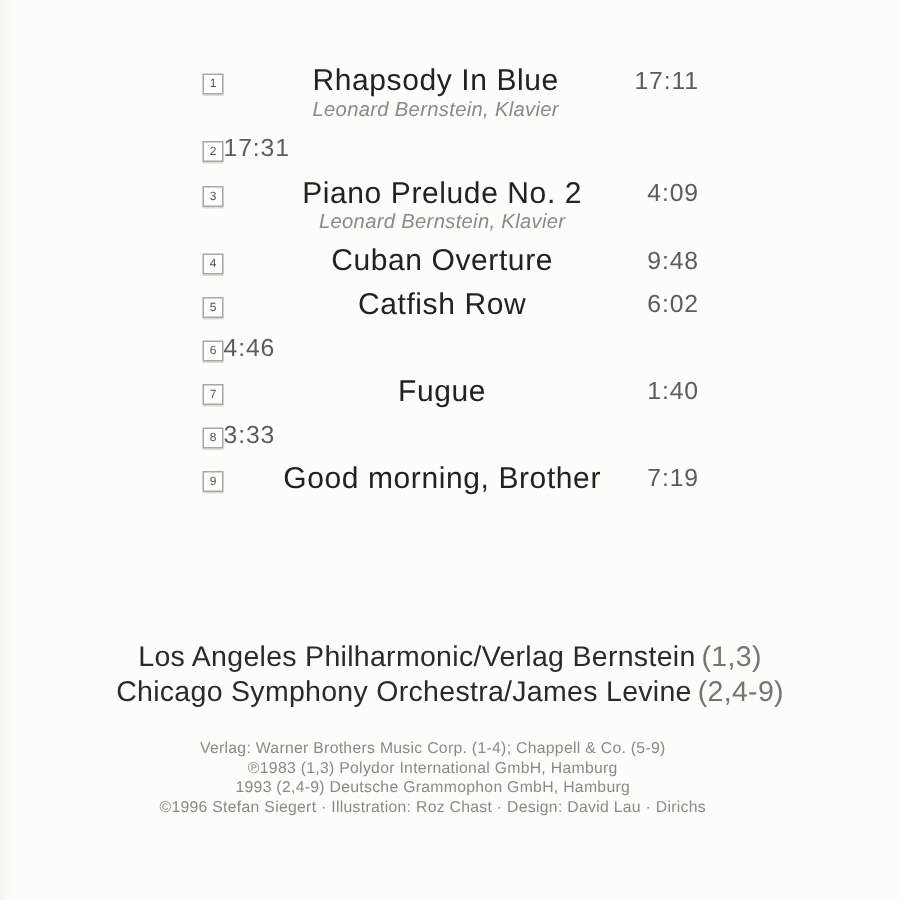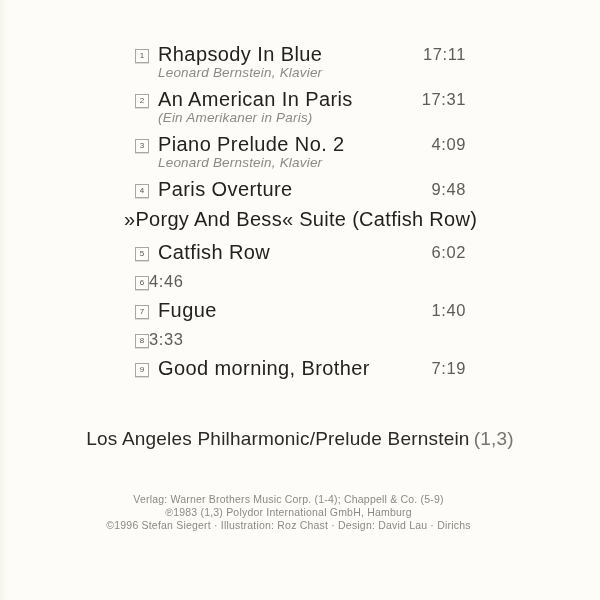"Rhapsody In Blue" .tmain { text-align: none -> center }
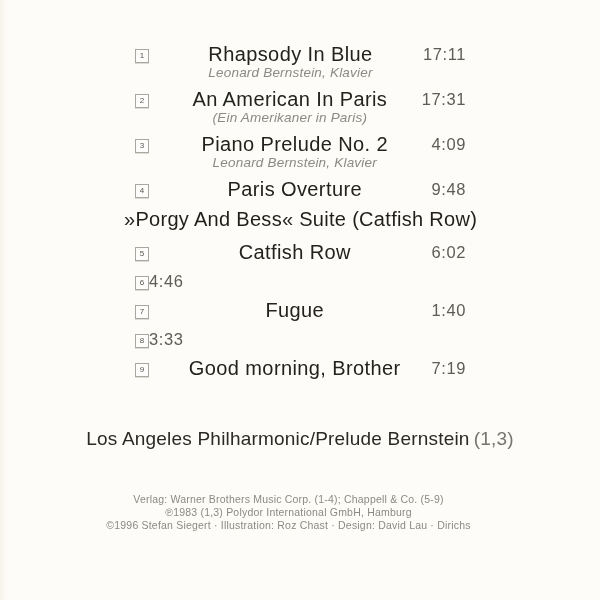"An American In Paris" div.tmain { html: <div> <div>An American In Paris</div> <div>(Ein Amerikaner in Paris)</div> </div> -> none }
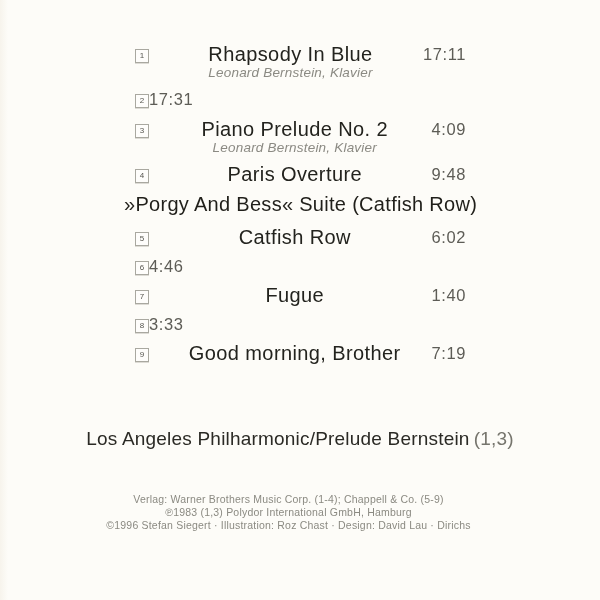"Paris Overture" div.ttitle { text: Paris -> Cuban }
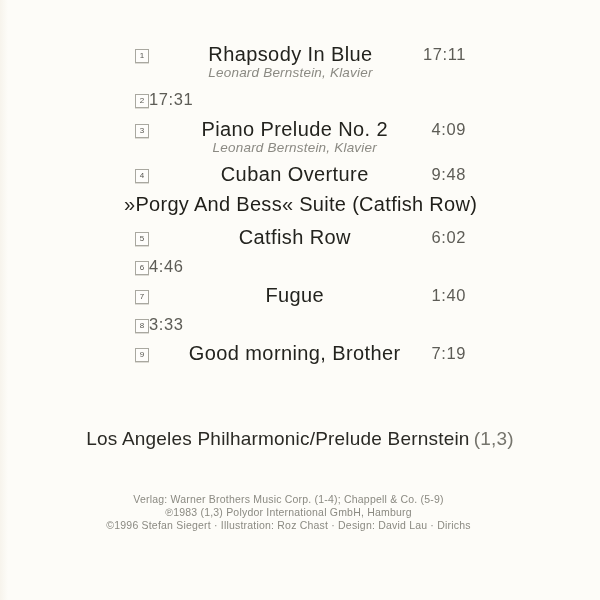"»Porgy And Bess« Suite (Catfish" div.section-header { html: <div>»Porgy And Bess« Suite (Catfish Row)</div> -> none }
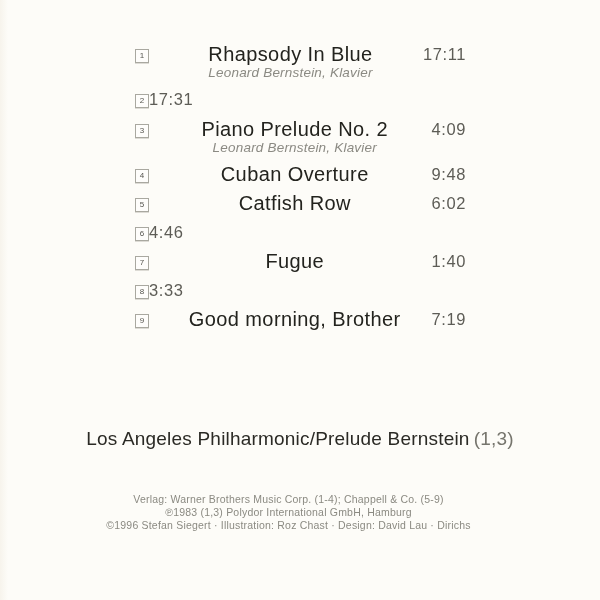"Los Angeles Philharmonic/Prelude" span { text: Philharmonic/Prelude -> Philharmonic/Verlag }
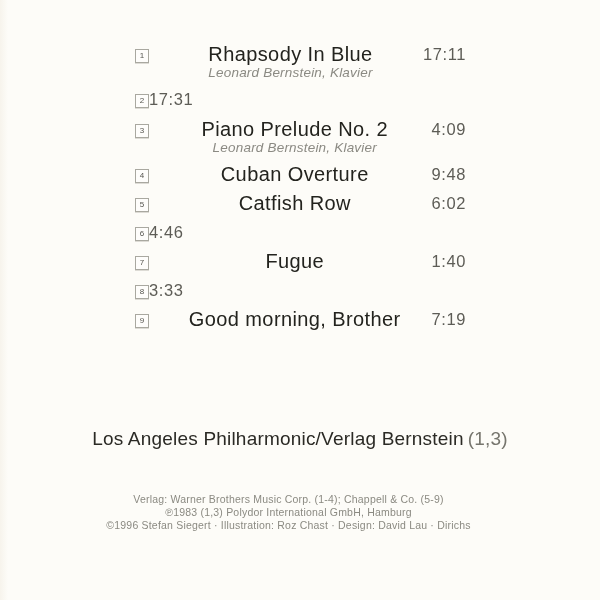"Chicago Symphony Orchestra/James Levine" div.credit-line { html: none -> <div> <span>Chicago Symphony Orchestra/James Levine</span><span>(2,4-9)</span> </div> }
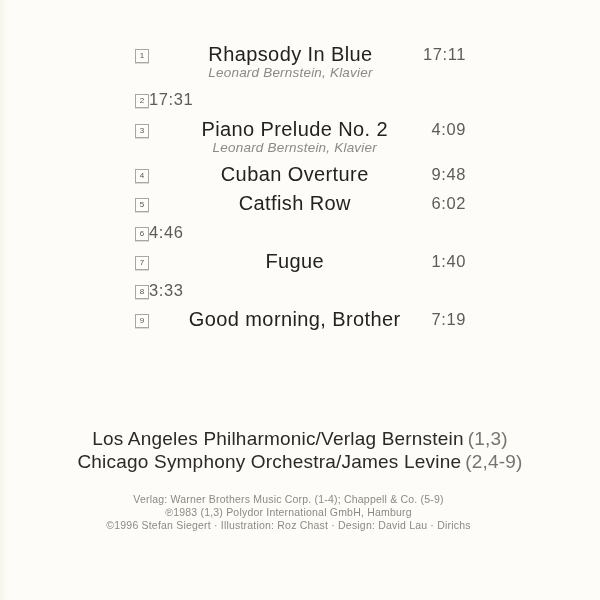"1993 (2,4-9) Deutsche Grammophon GmbH," div { html: none -> <div>1993 (2,4-9) Deutsche Grammophon GmbH, Hamburg</div> }
